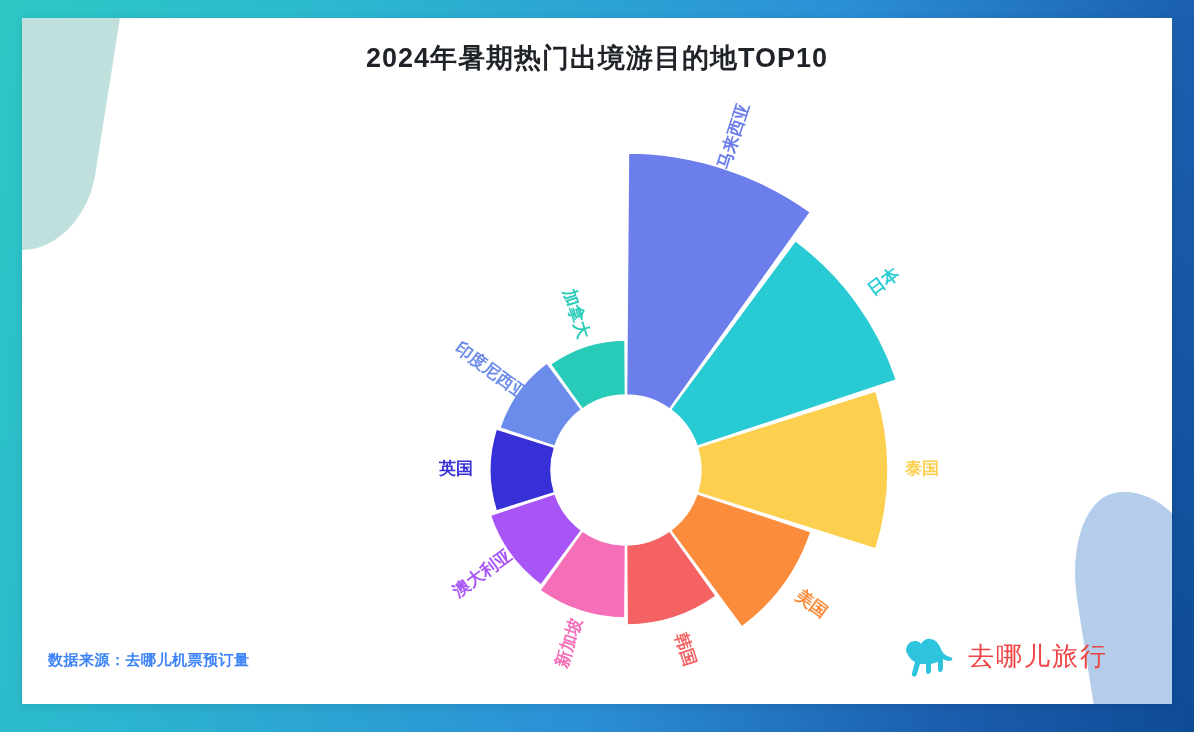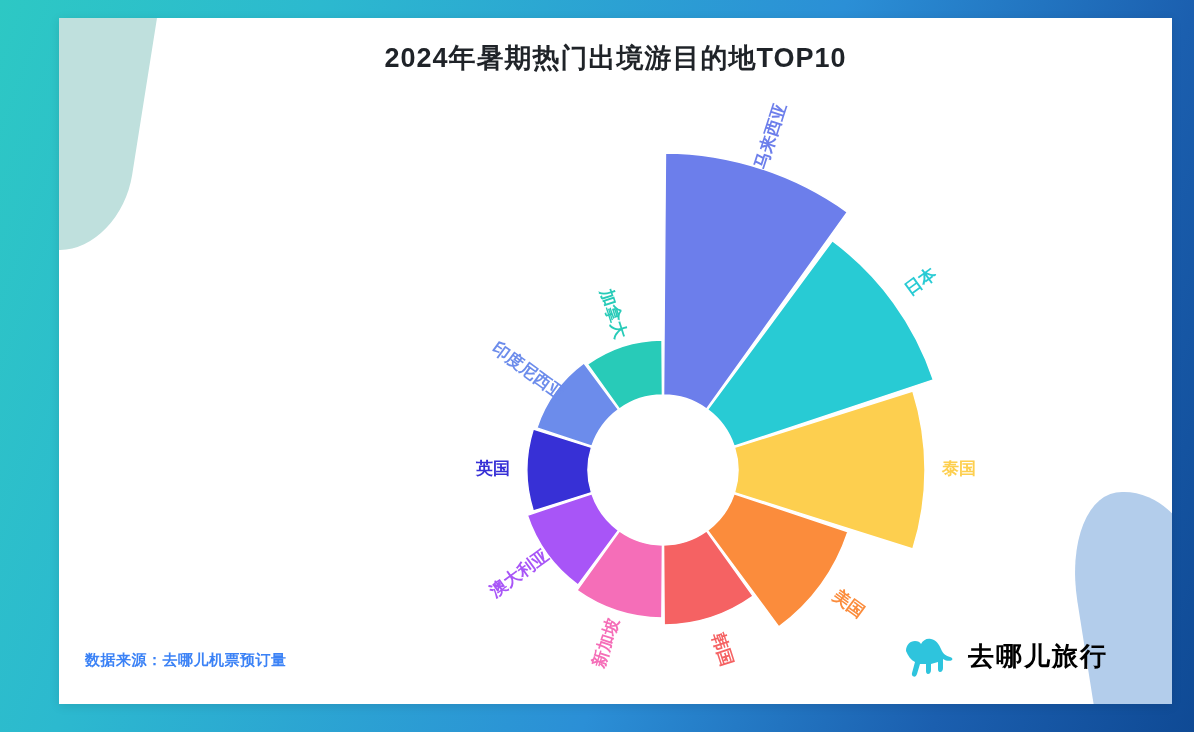"2024年暑期热门出境游目的地TOP10" #card { margin-left: 37px -> none }
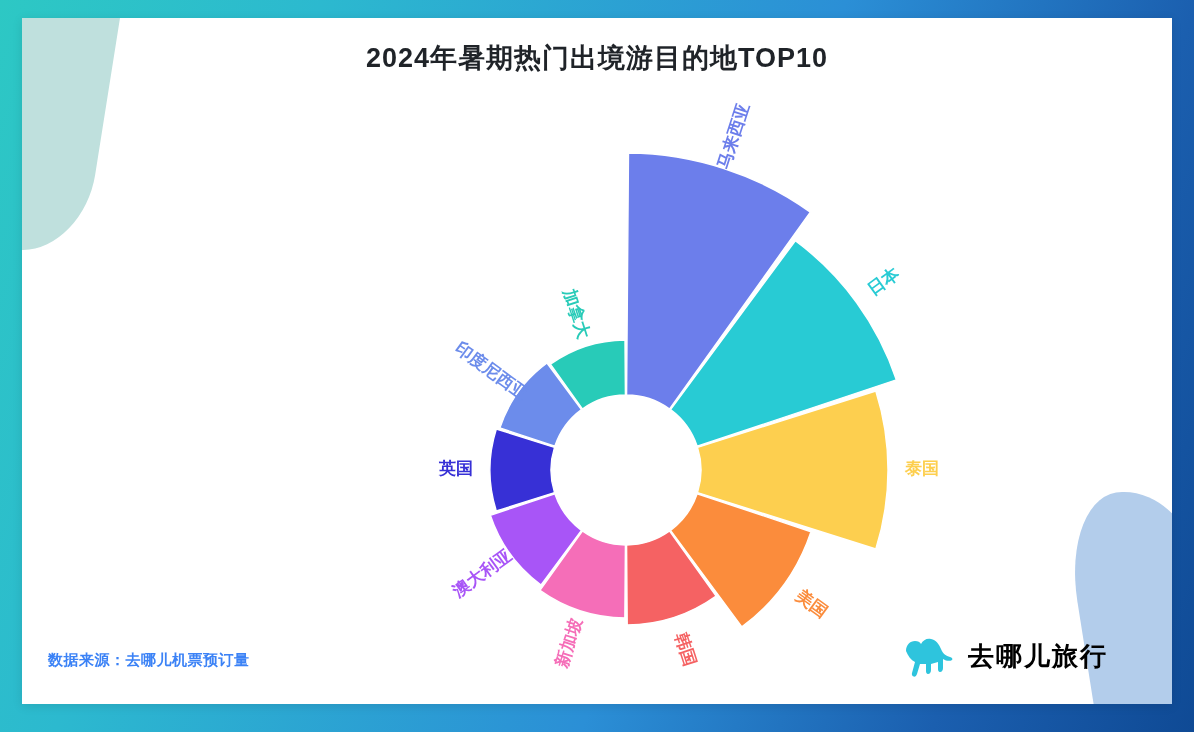"去哪儿旅行" #brand-name { color: #000000 -> #ef4444; font-weight: bold -> normal }
